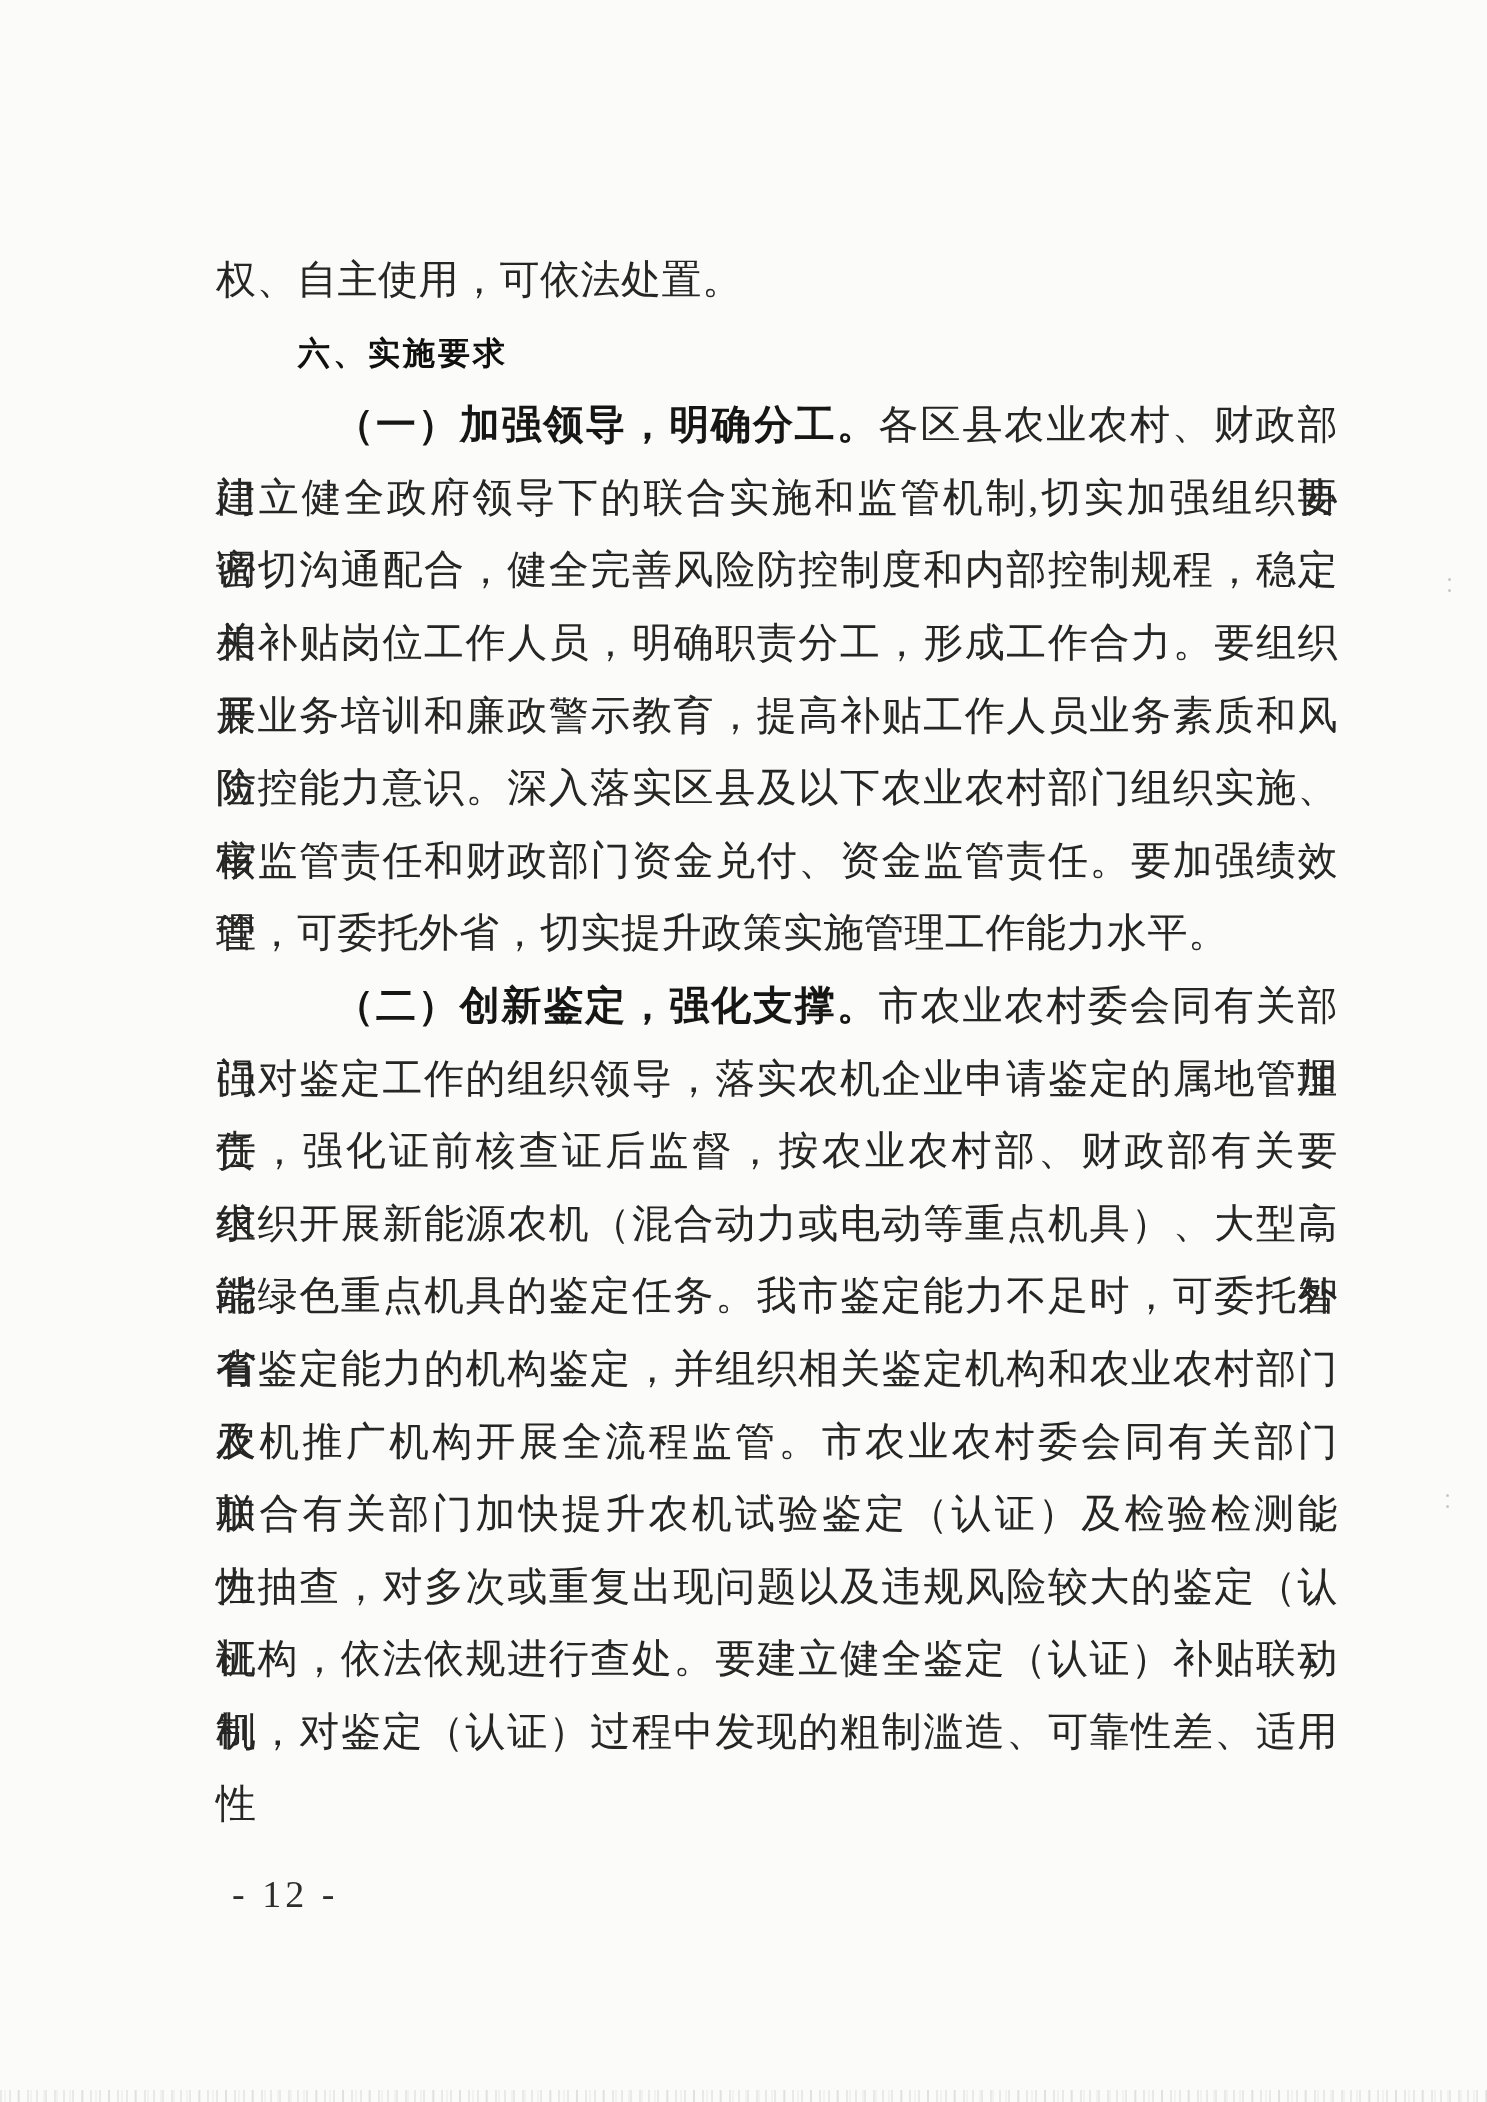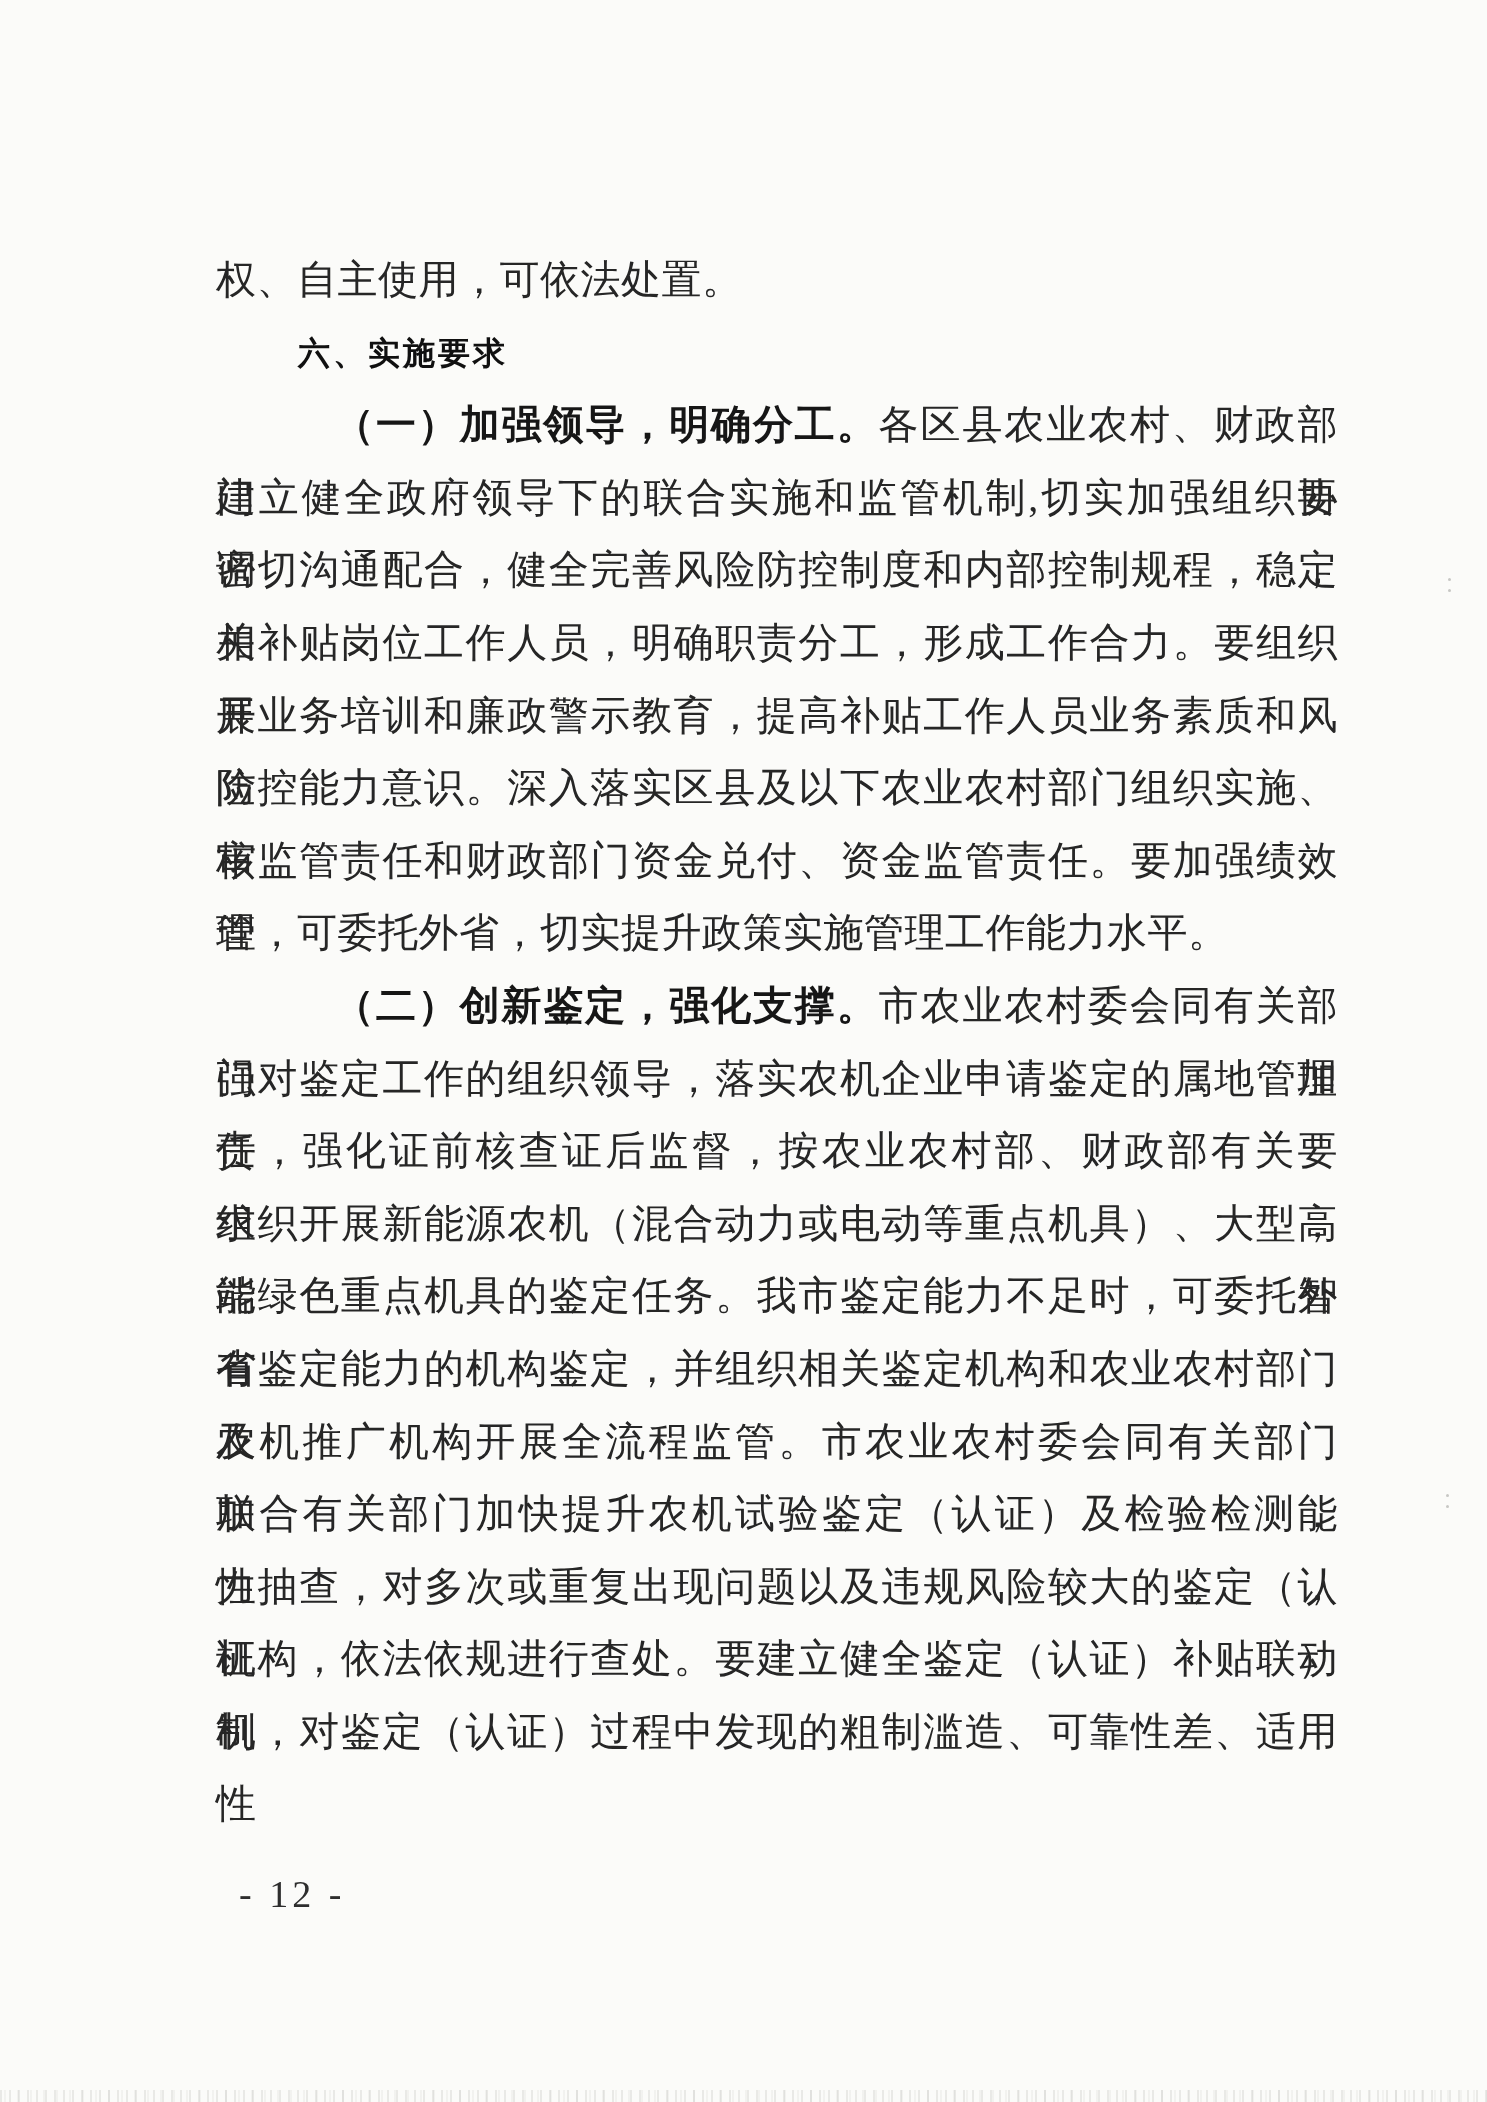"- 12 -" .footer { left: 239px -> 232px }
